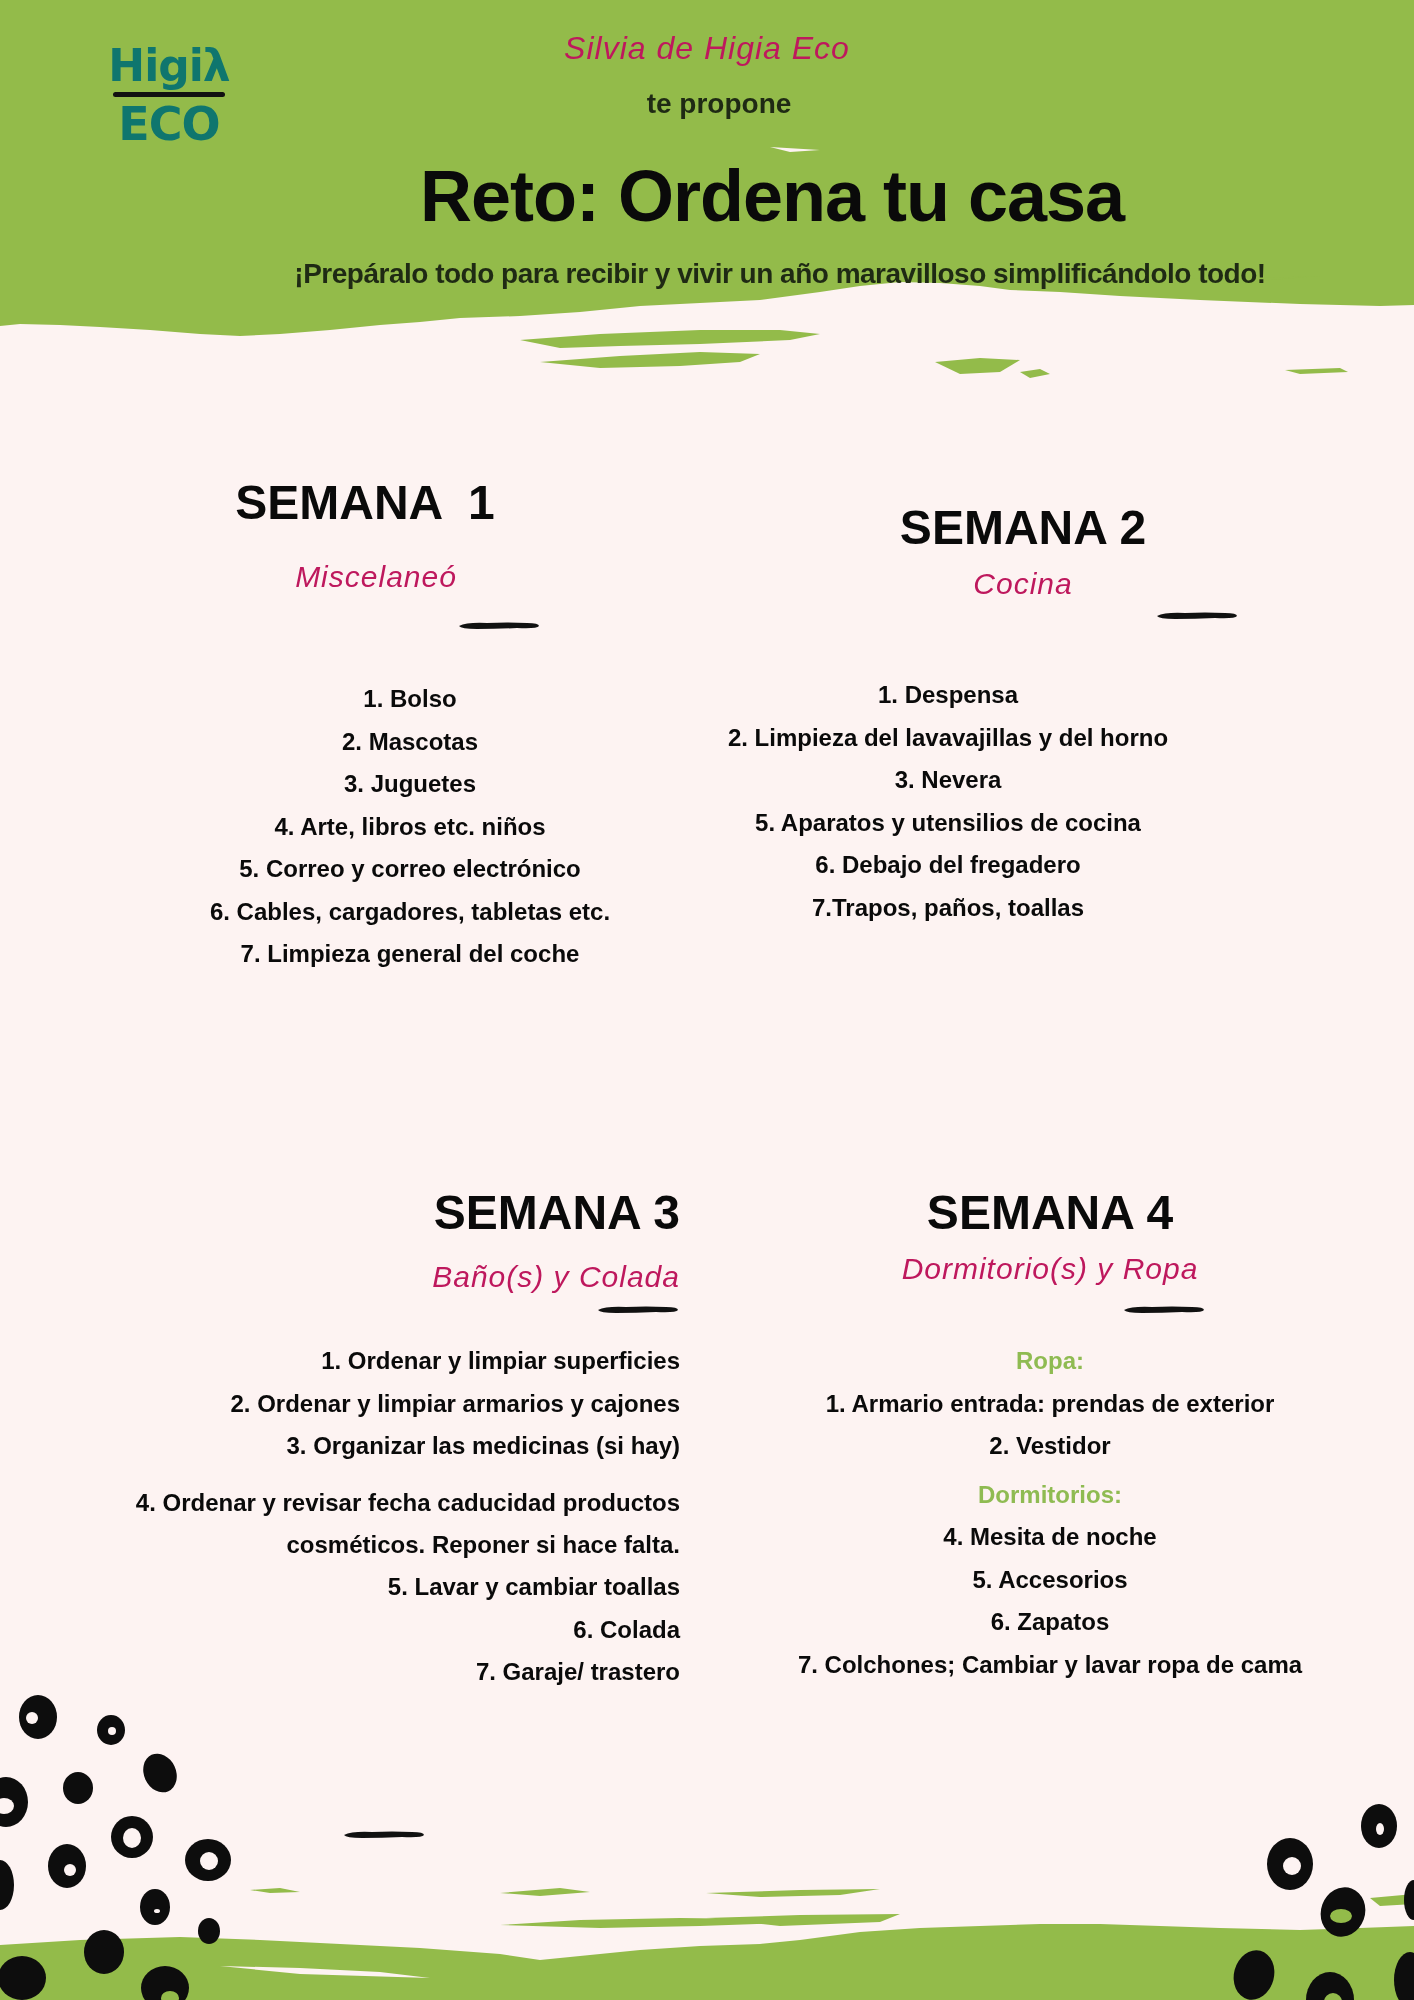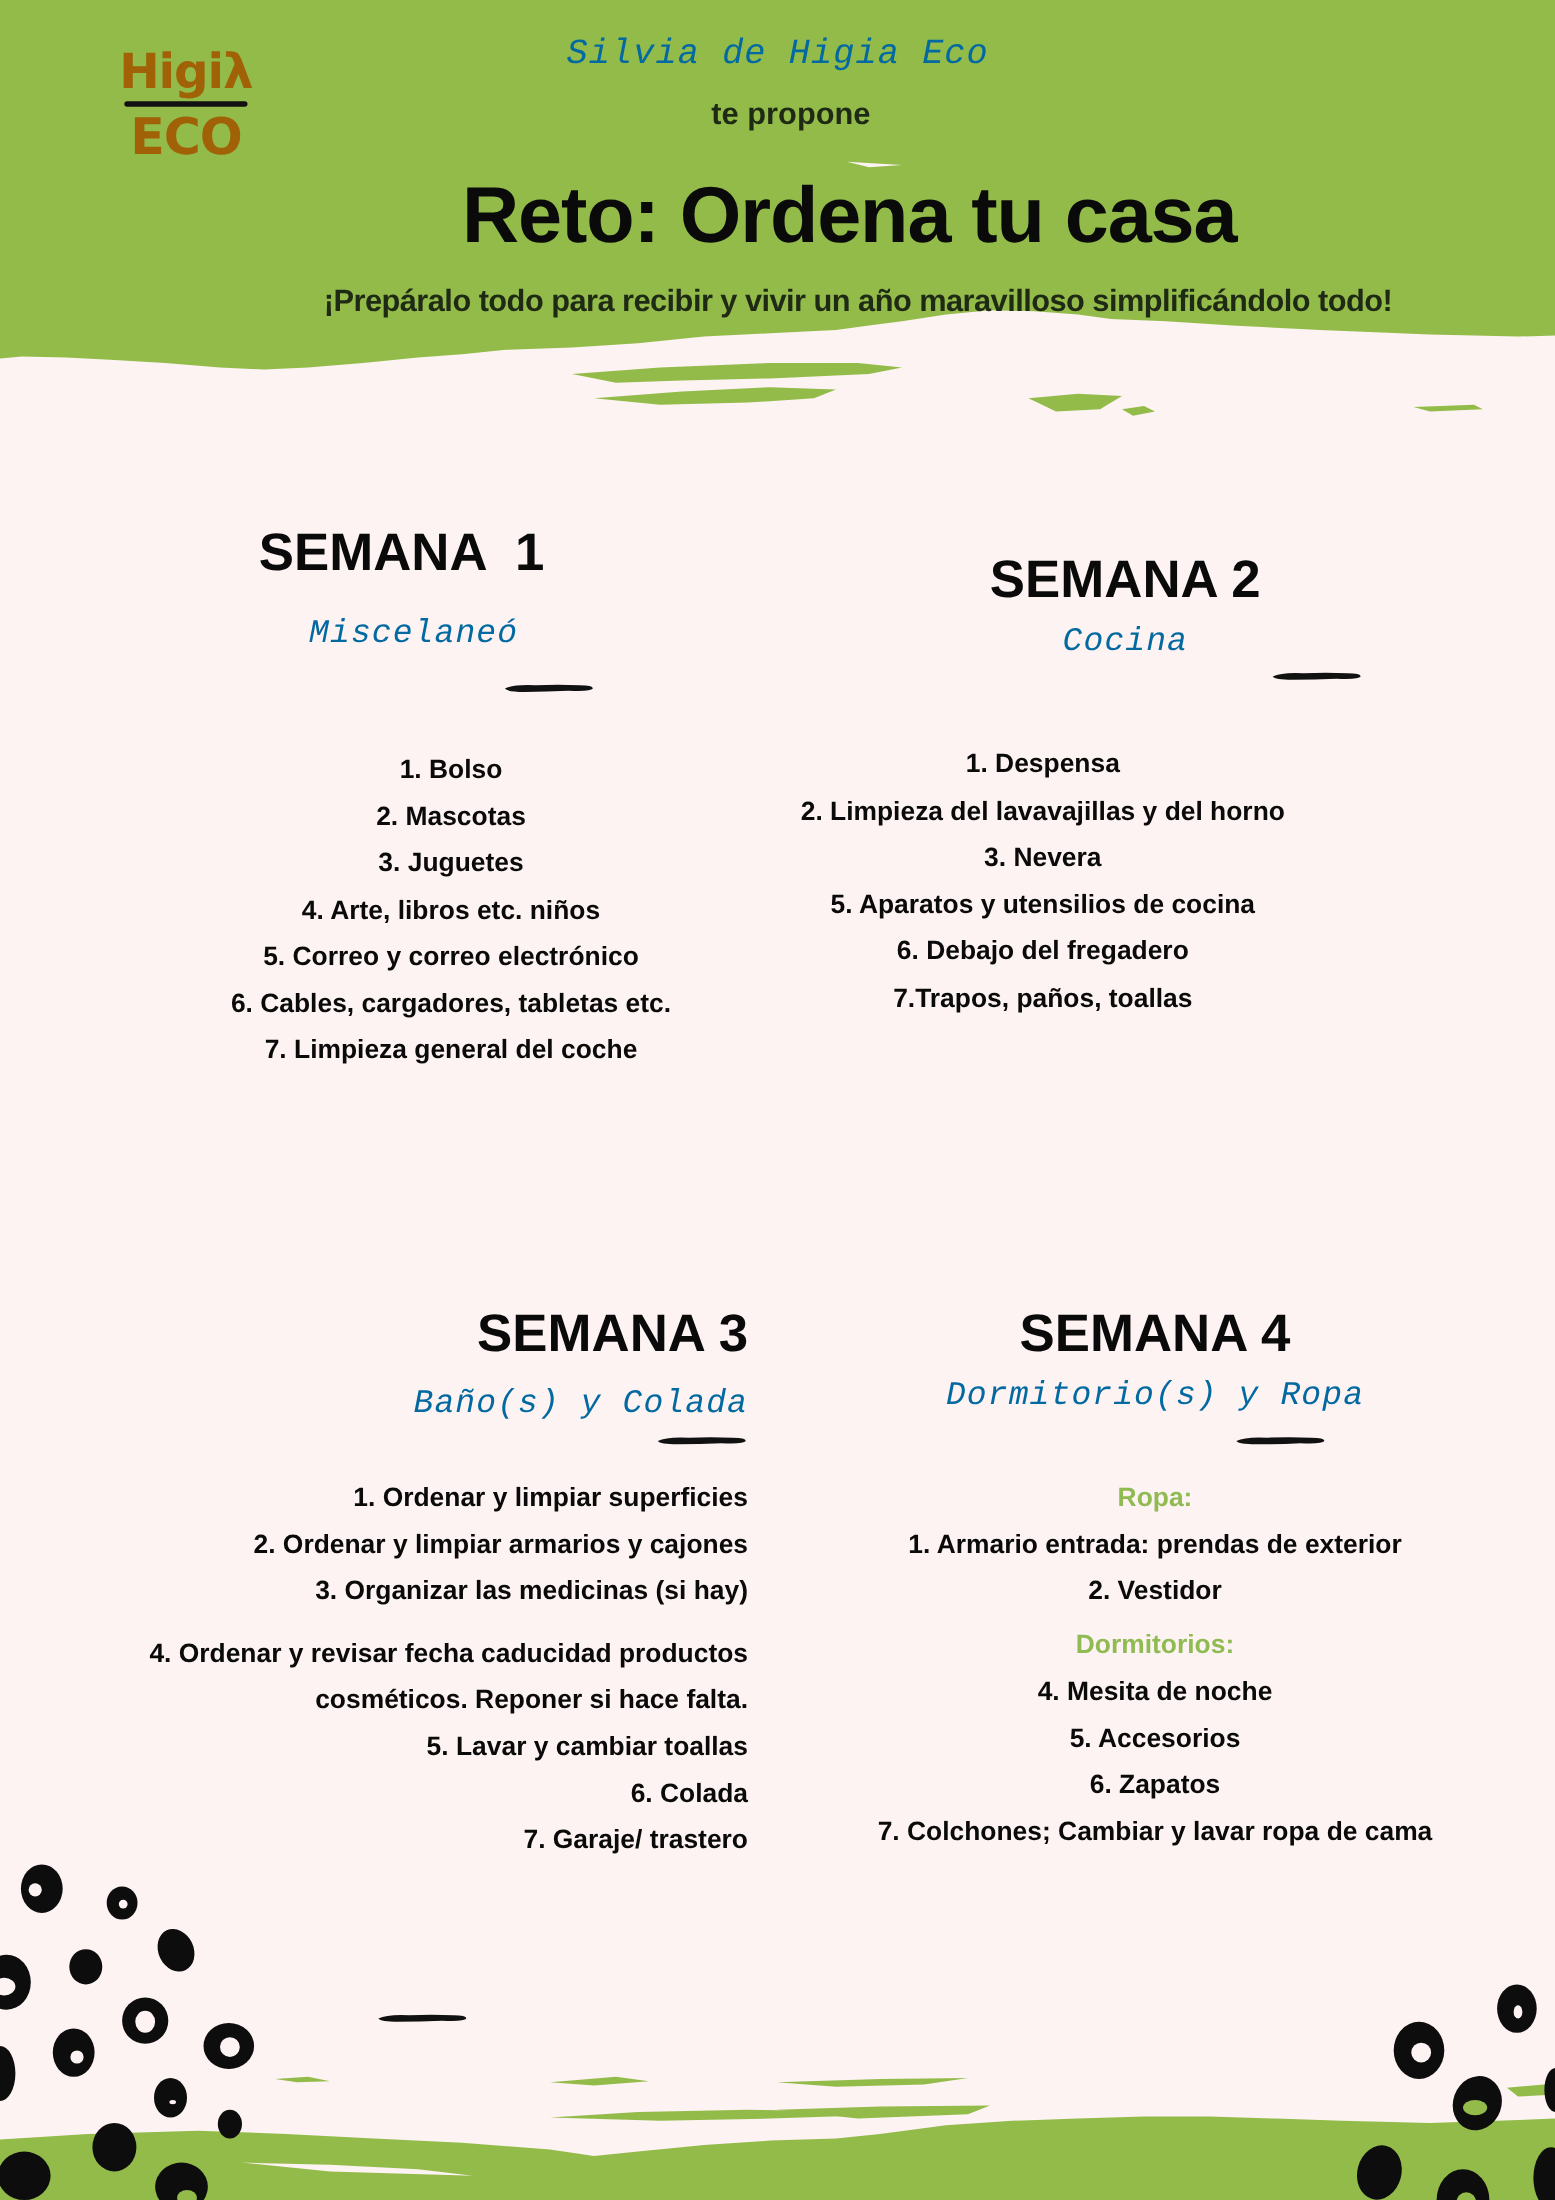"Higiλ" .logo { color: #a16207 -> #0f766e }
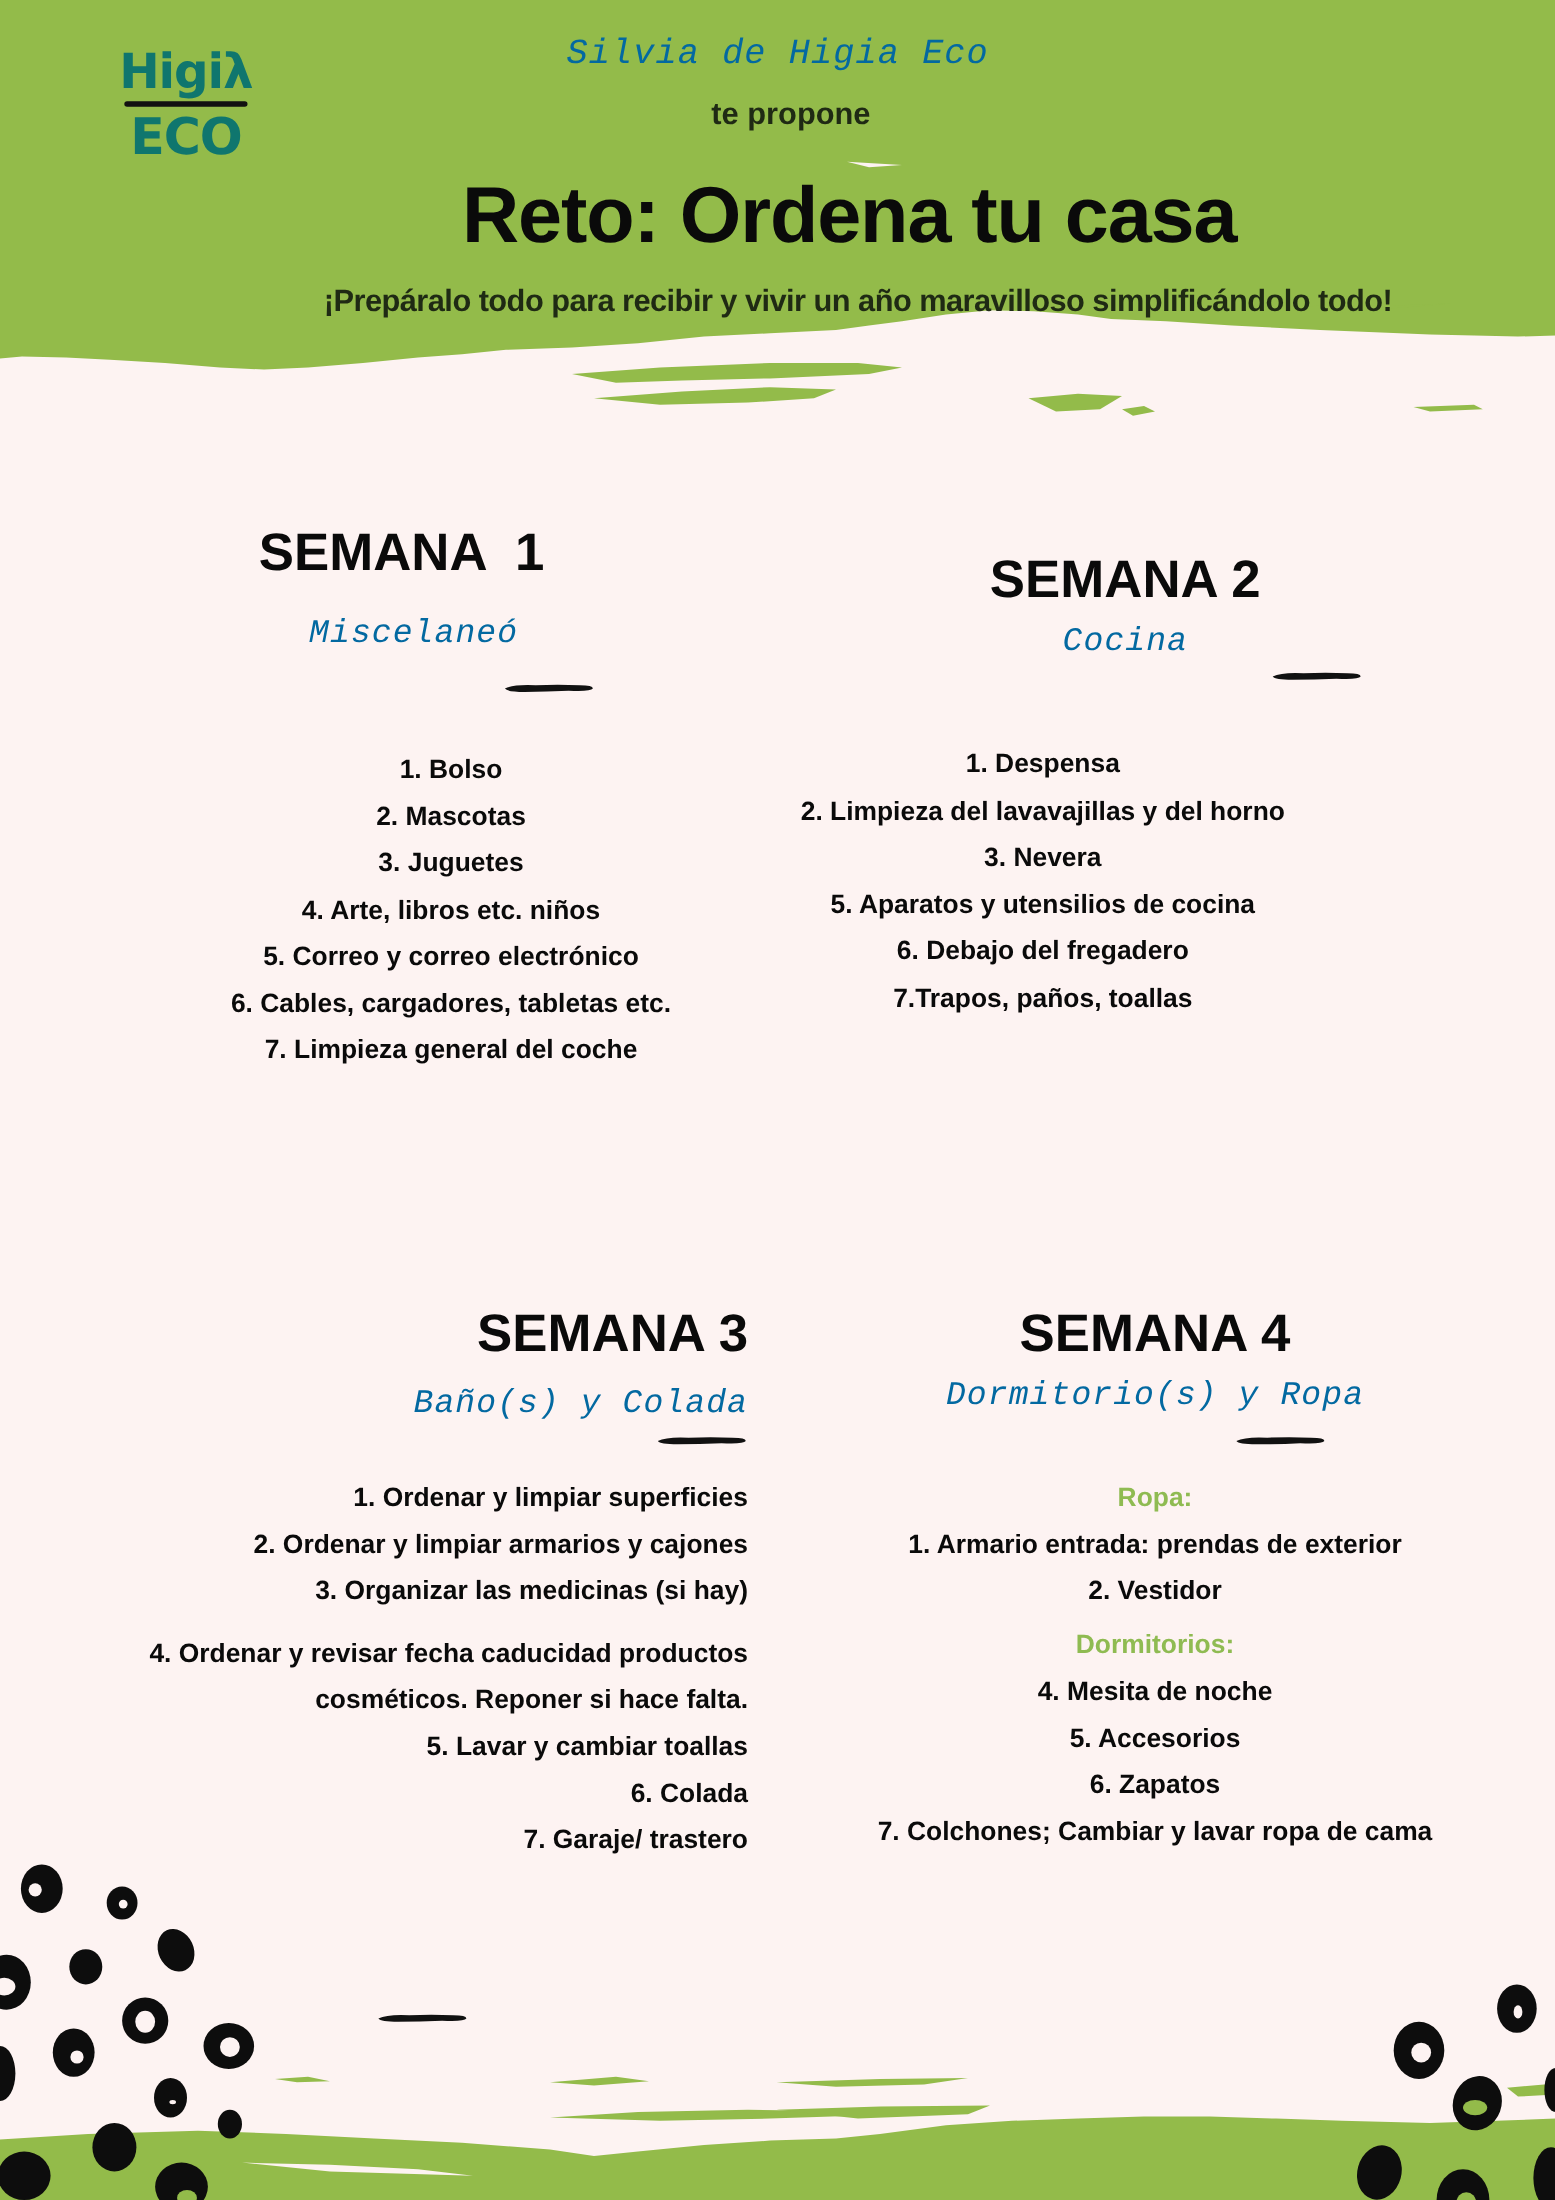"Silvia de Higia Eco" .script { color: #0369a1 -> #be185d; font-family: Liberation Mono, monospace -> Liberation Sans, sans-serif }
